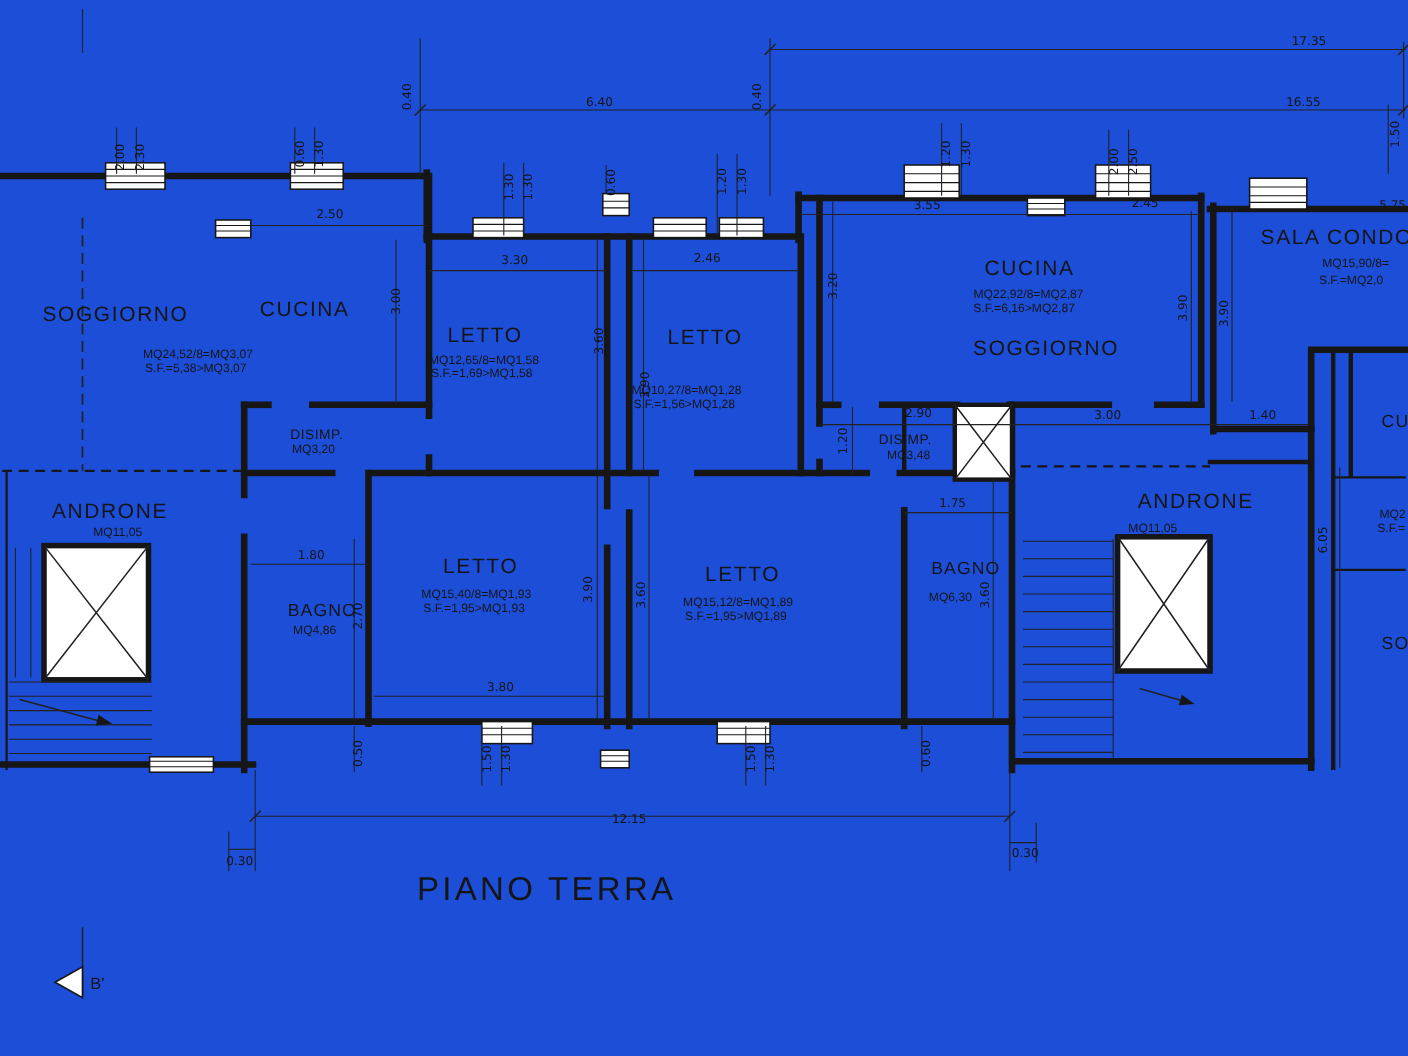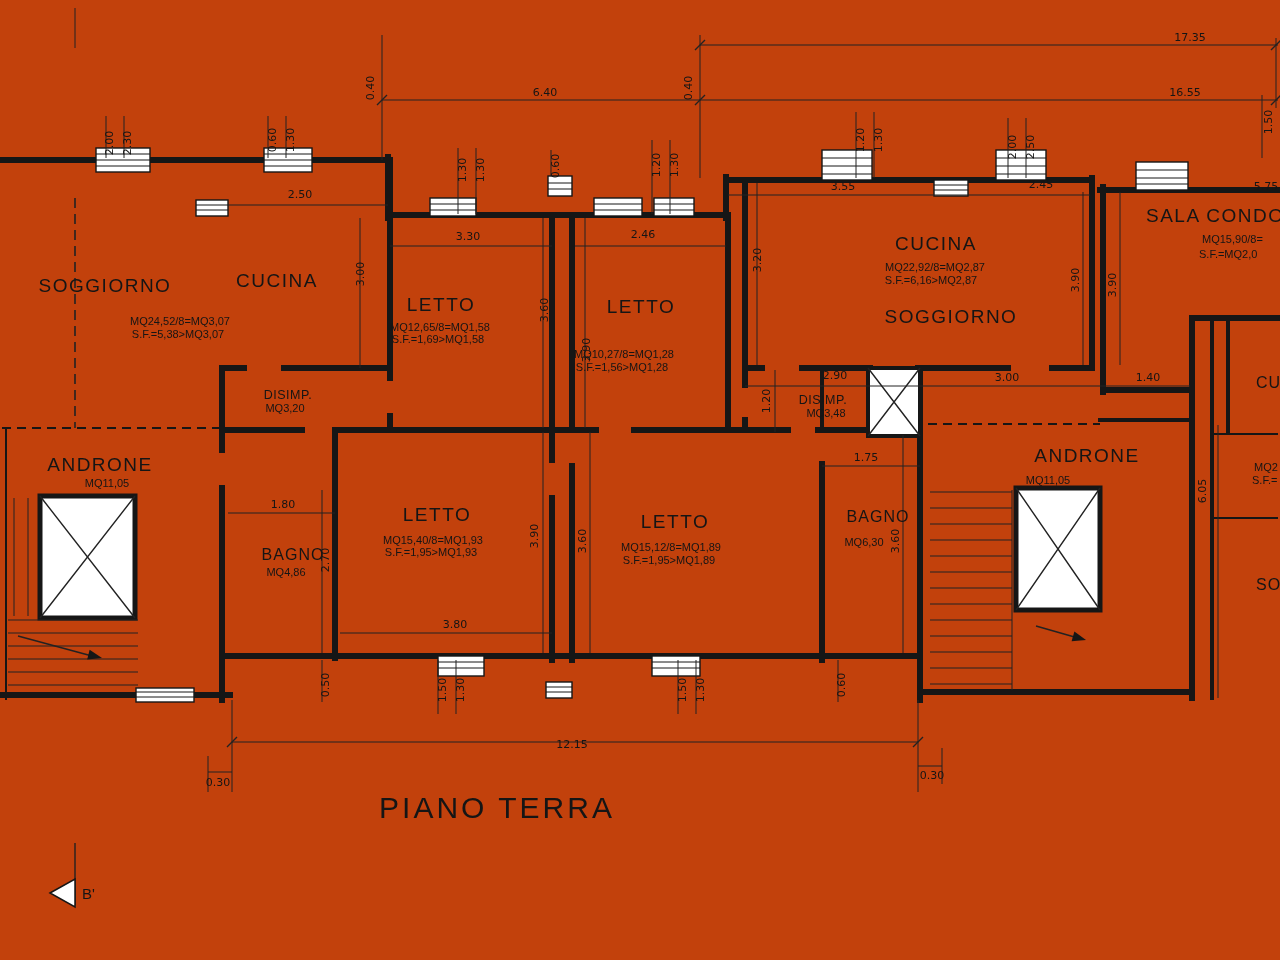"17.35" .page { background: #c2410c -> #1d4ed8 }
